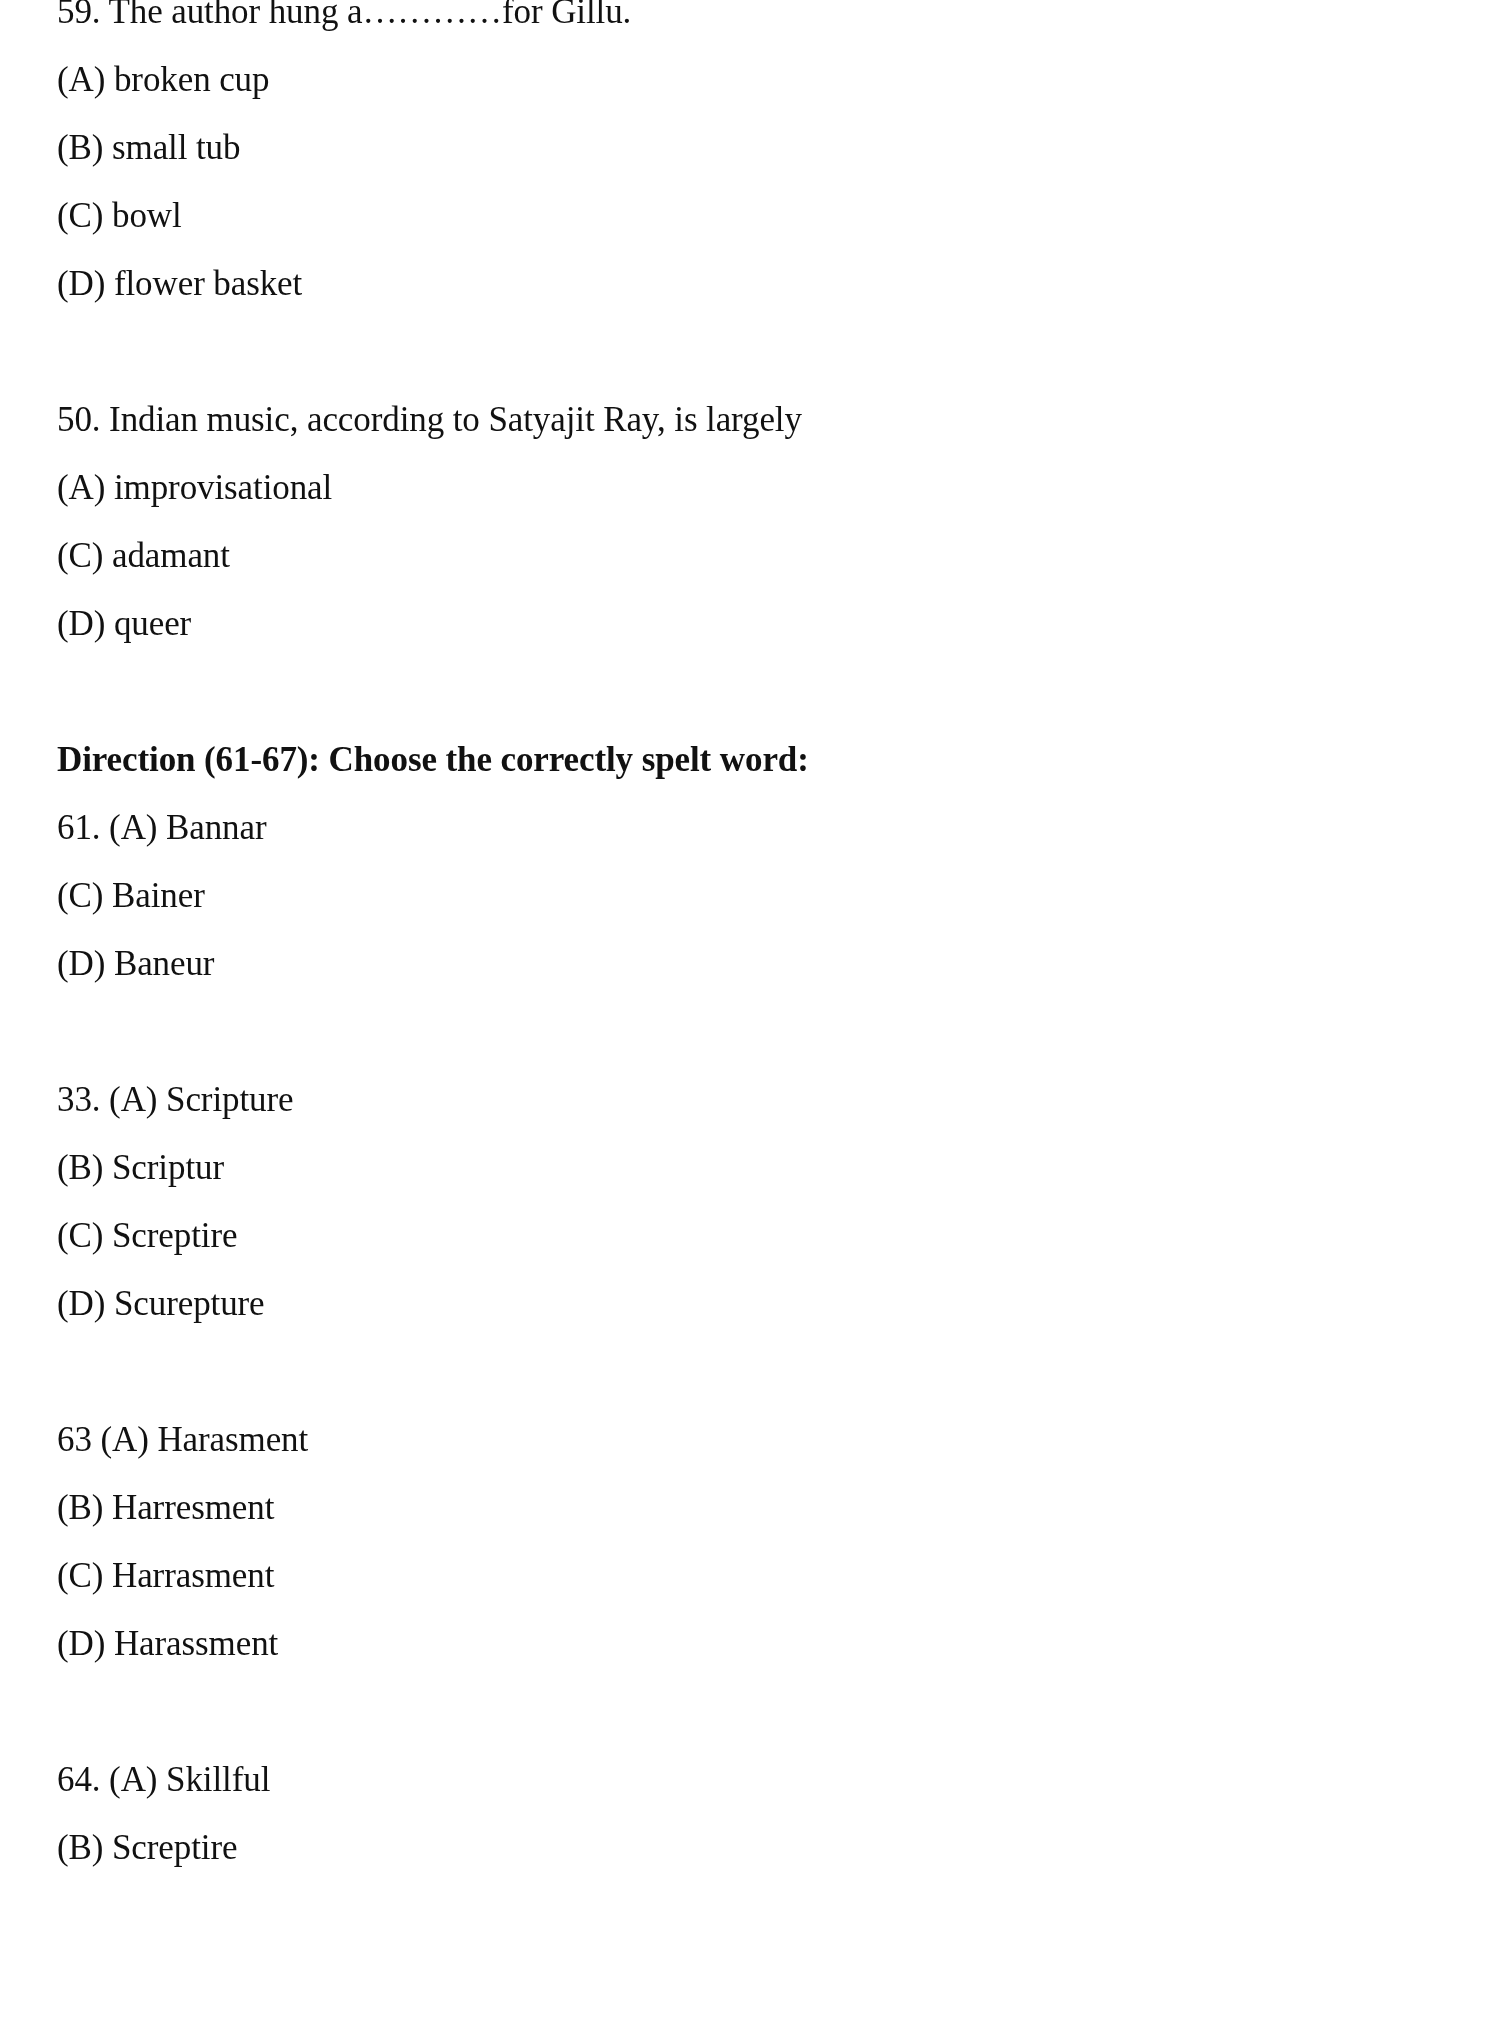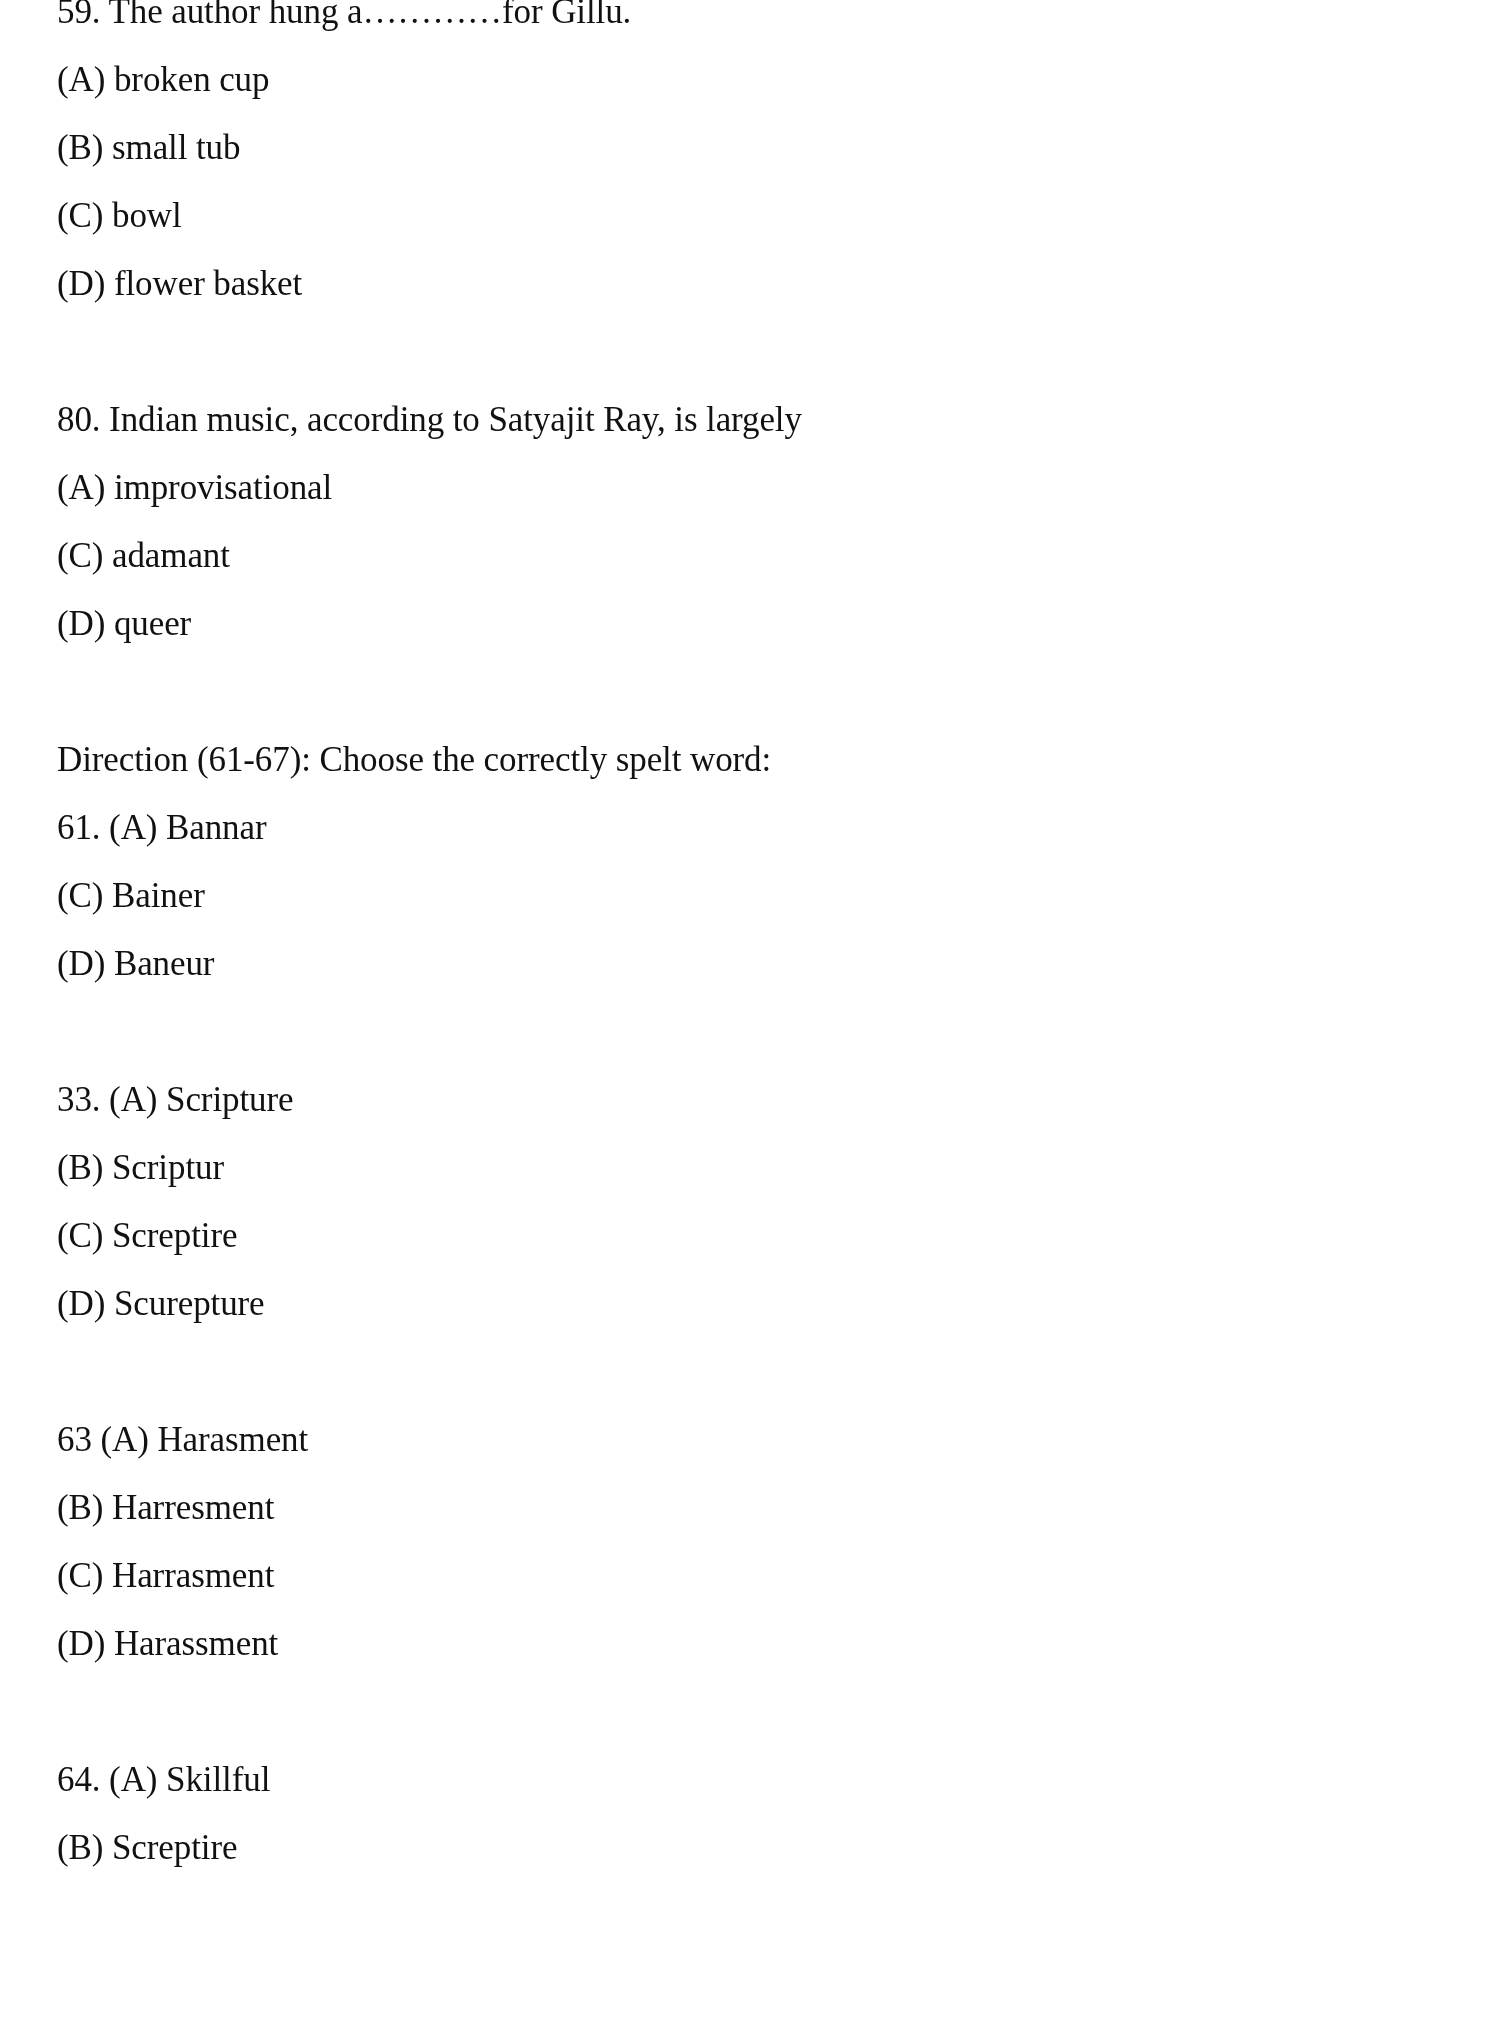"80. Indian music, according to" div.line { text: 80 -> 50 }
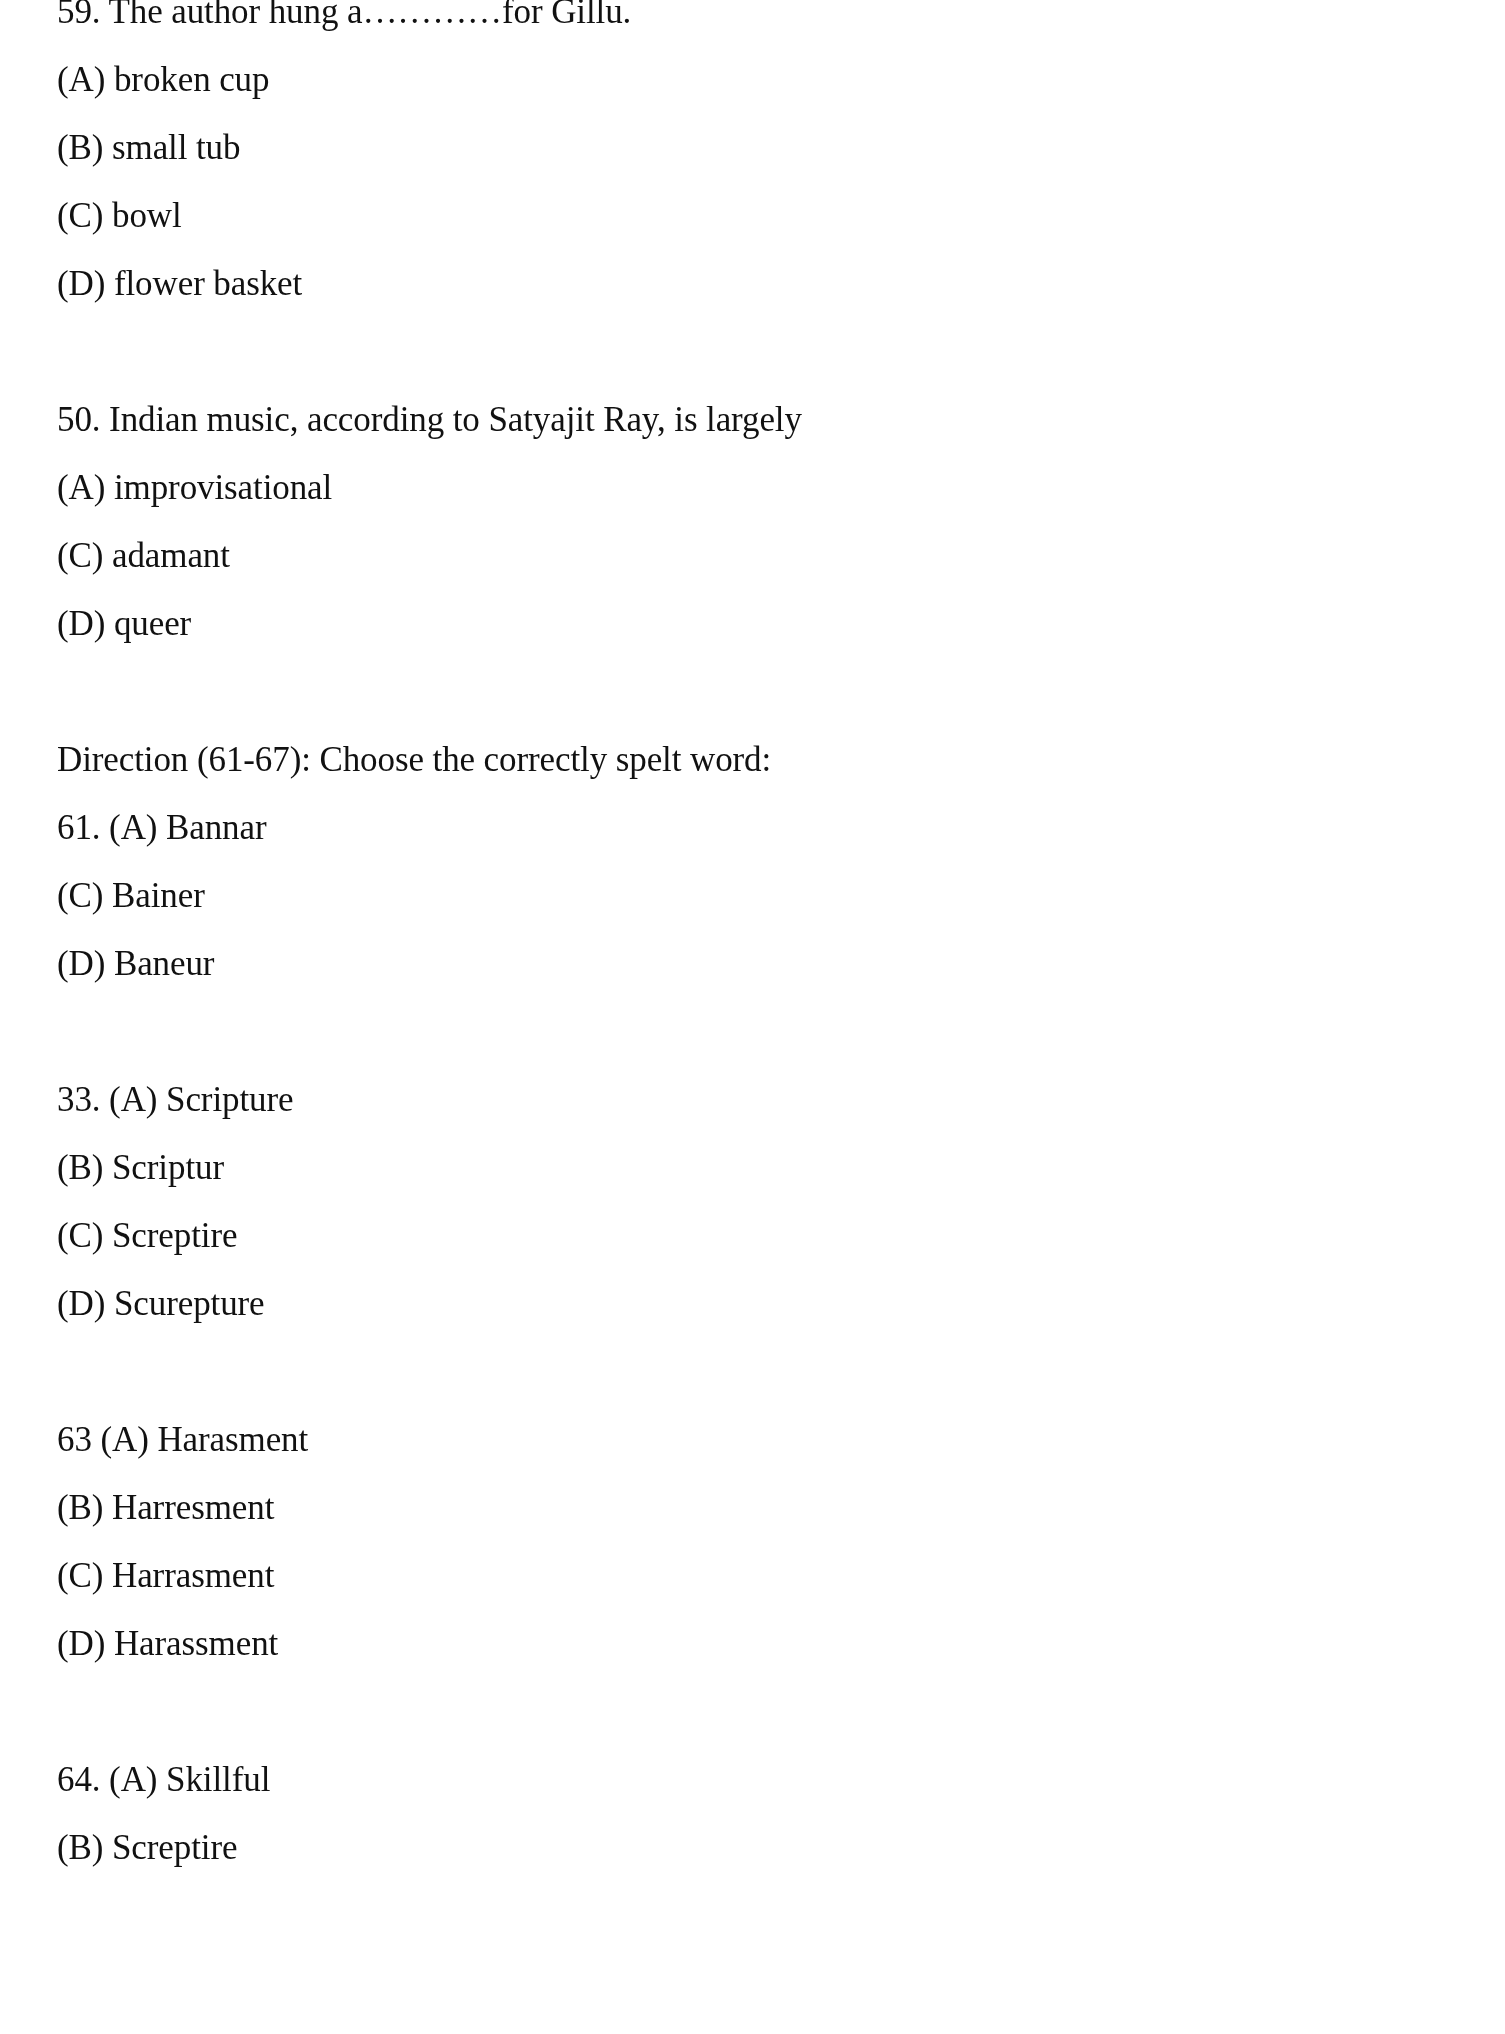"Direction (61-67): Choose the correctly" .heading { font-weight: normal -> bold }
